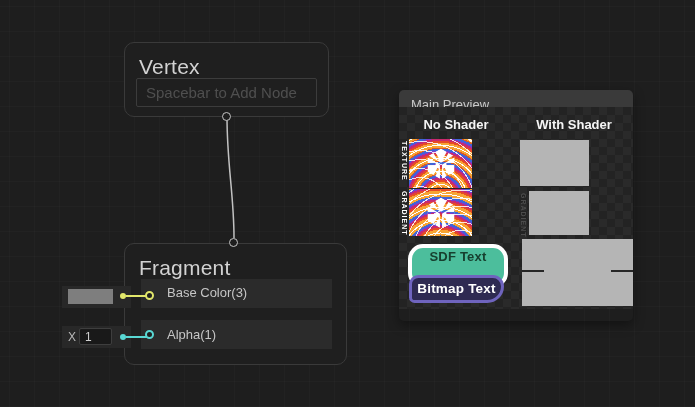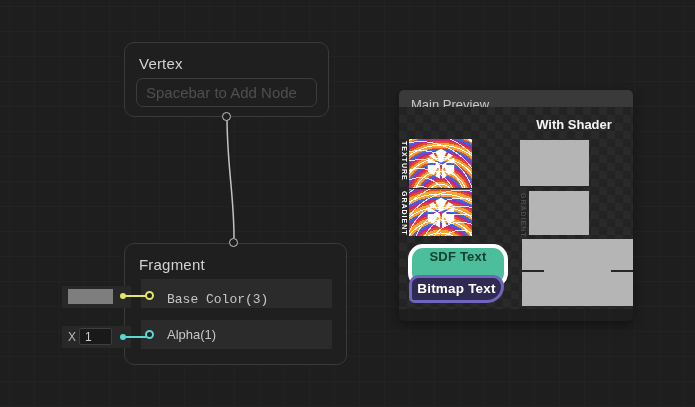"Vertex" .node-title { font-size: 15px -> 21px }
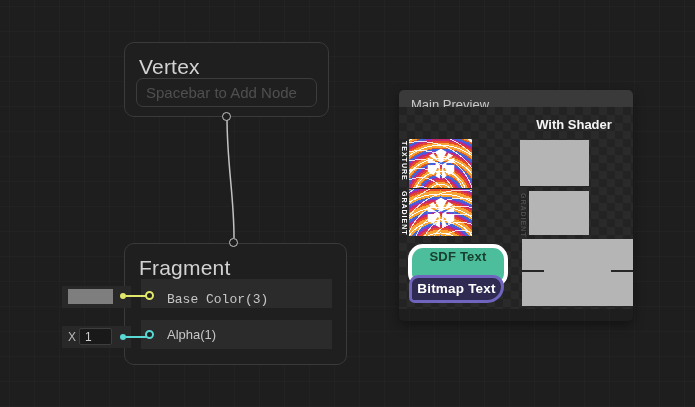"Spacebar to Add Node" .spacebar-field { border-radius: 7px -> 2px }
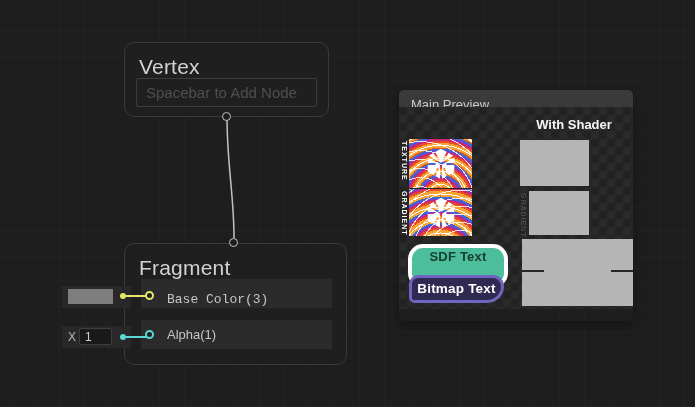"No Shader" div.col-head { html: none -> <div>No Shader</div> }
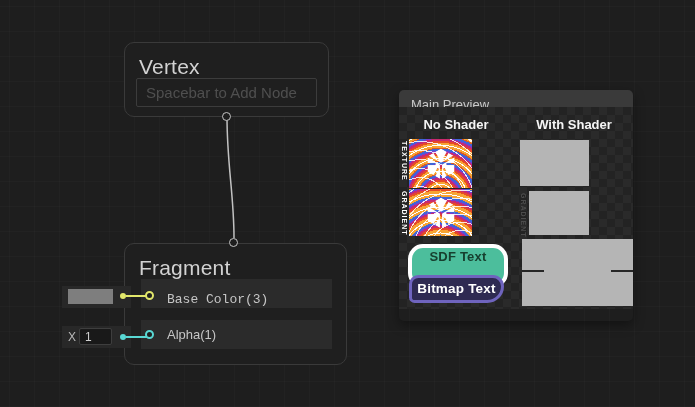"Base Color(3)" div.row-label { font-family: Liberation Mono, monospace -> none; top: 292px -> 285px }
